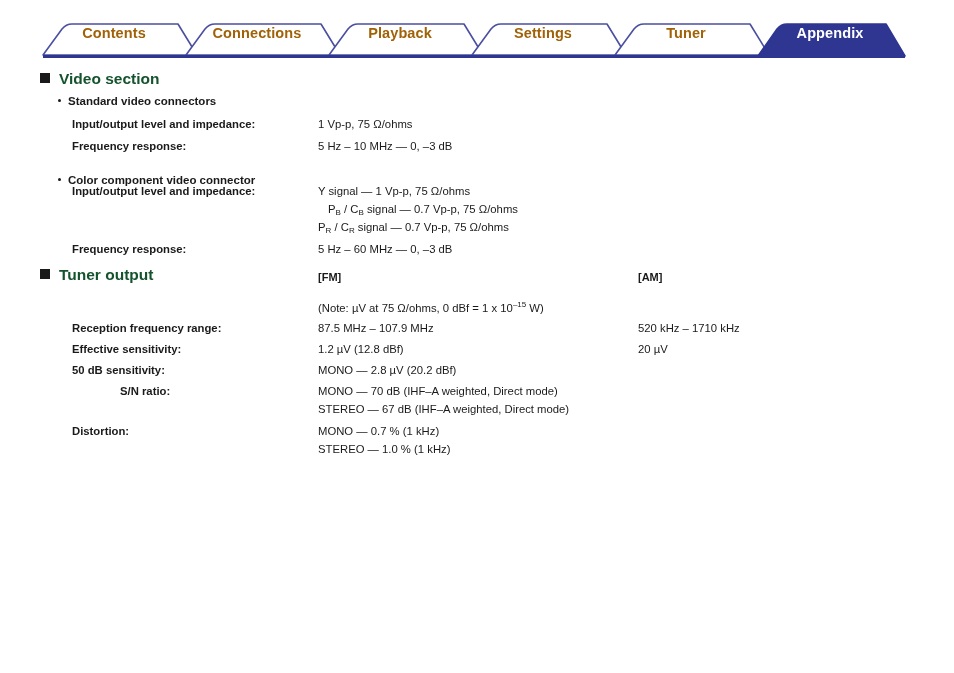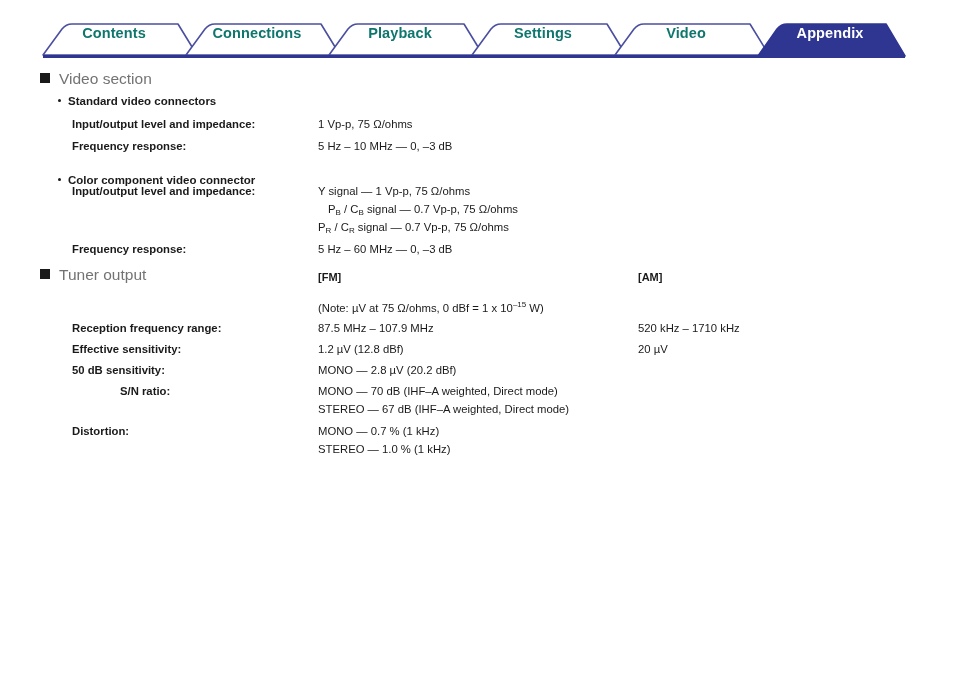"Contents" .tab-label { color: #0f766e -> #a16207 }
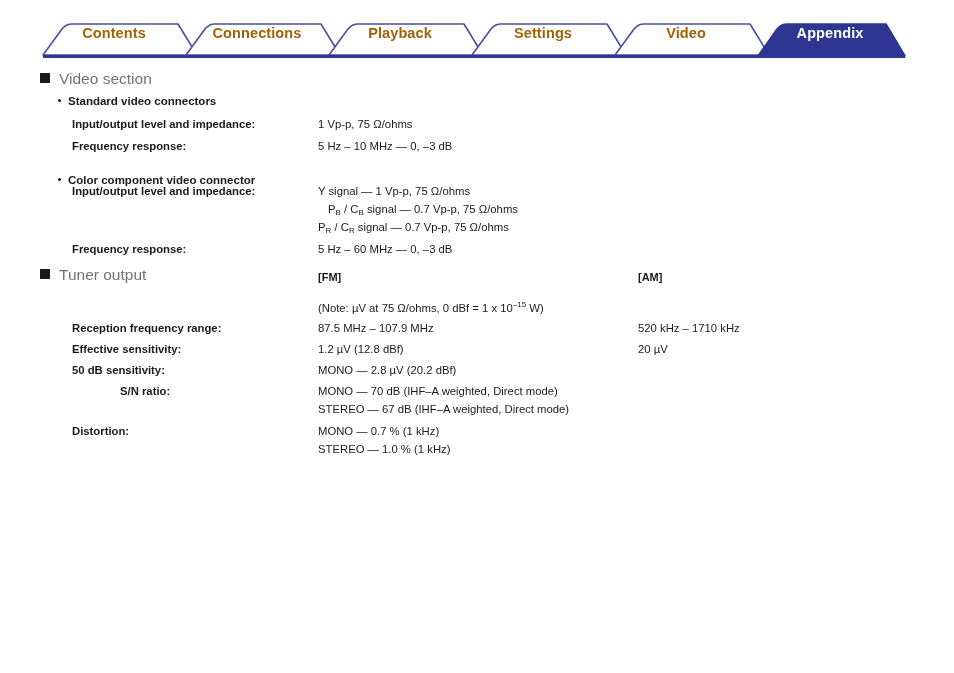"Video" div.tab-label { text: Video -> Tuner }
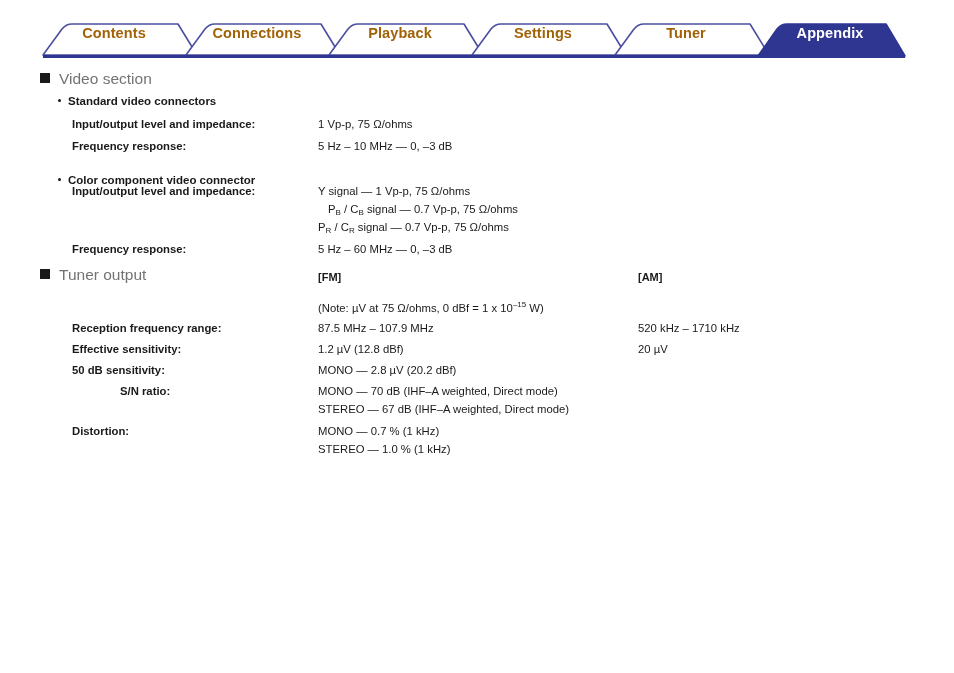"Video section" .sec-head { color: #737373 -> #14532d; font-weight: normal -> bold }
